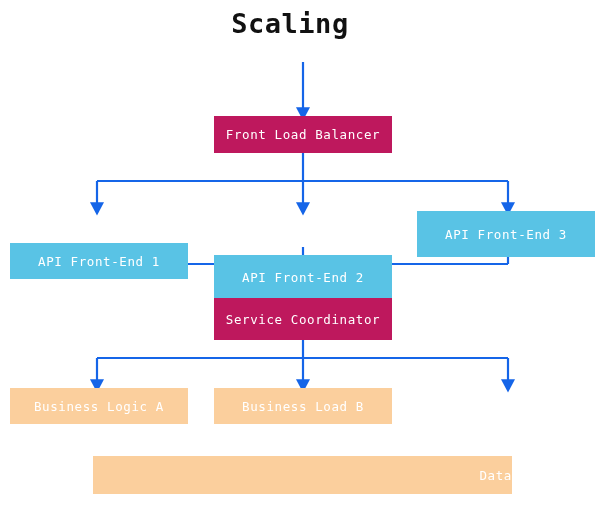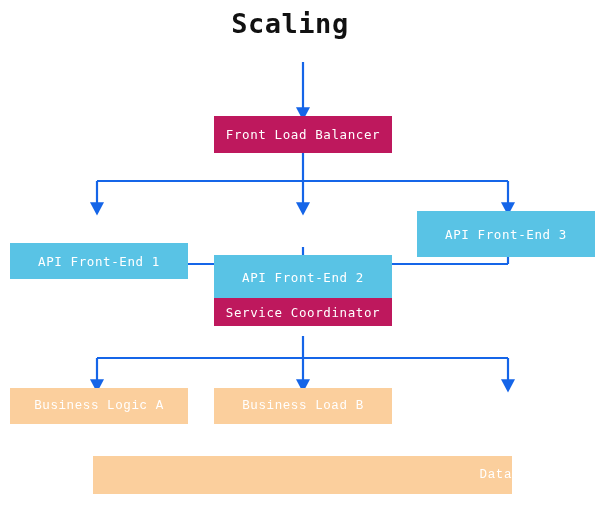"Service Coordinator" div.node { height: 28px -> 42px }
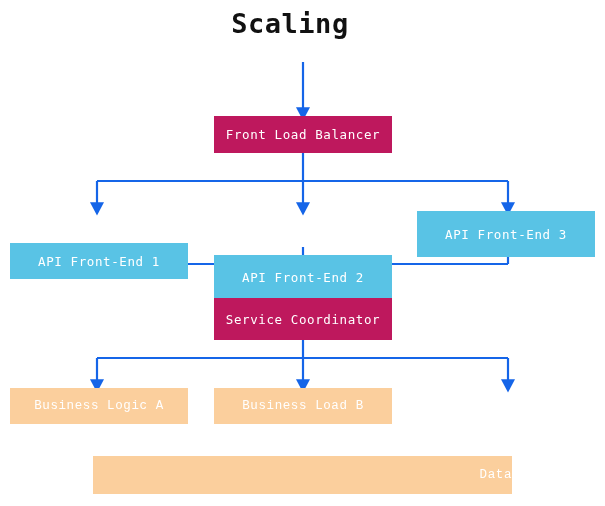"Business Logic A" .node.orange { font-family: Liberation Mono, monospace -> none }
